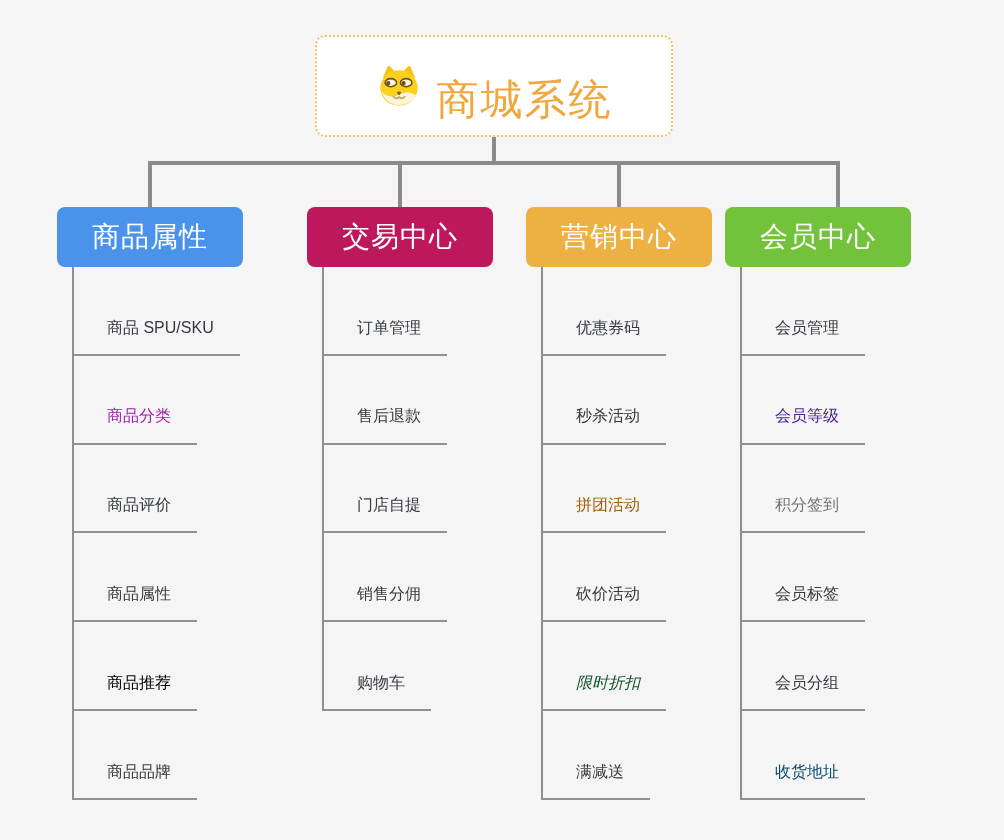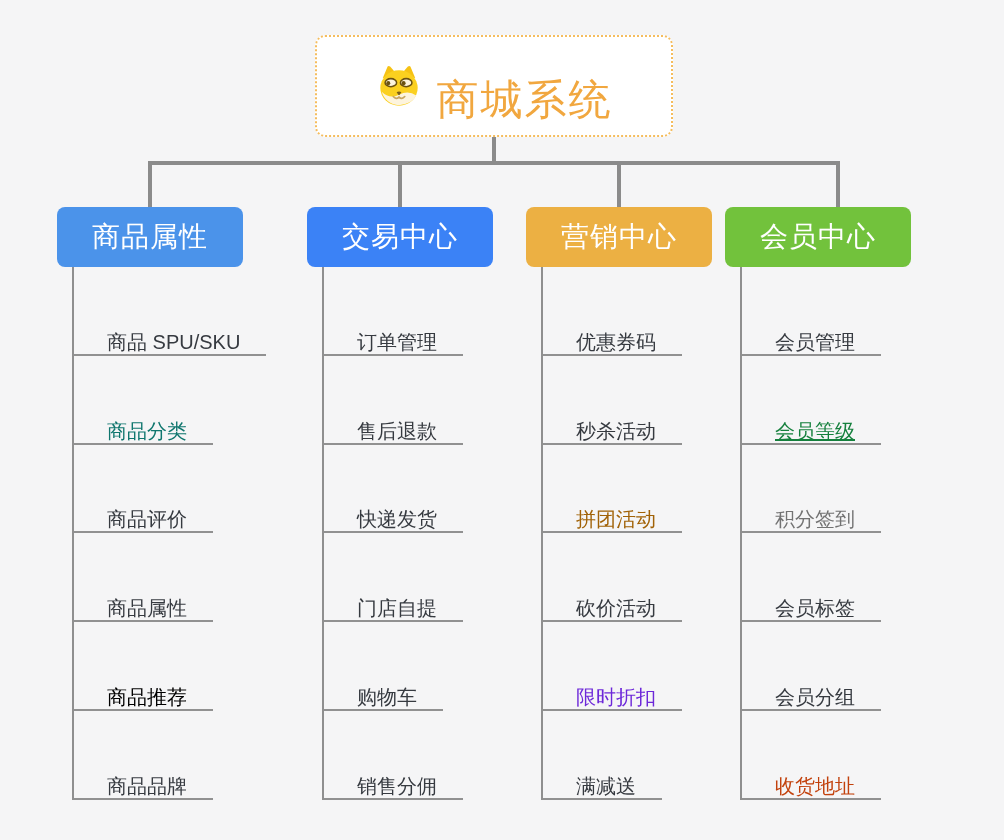"交易中心" div.branch-header { background: #3b82f6 -> #be185d }
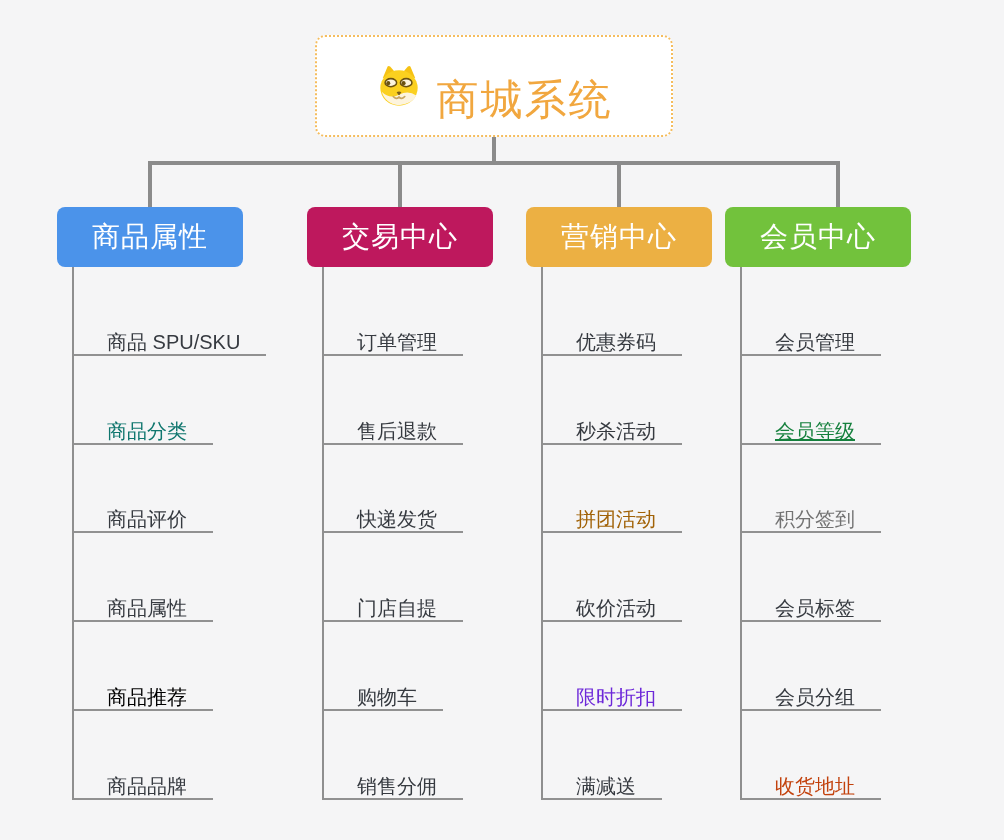"商品 SPU/SKU" .leaf-label { font-size: 20px -> 16px; padding: 0 26px 0 33px -> 0 26px 17px 33px }
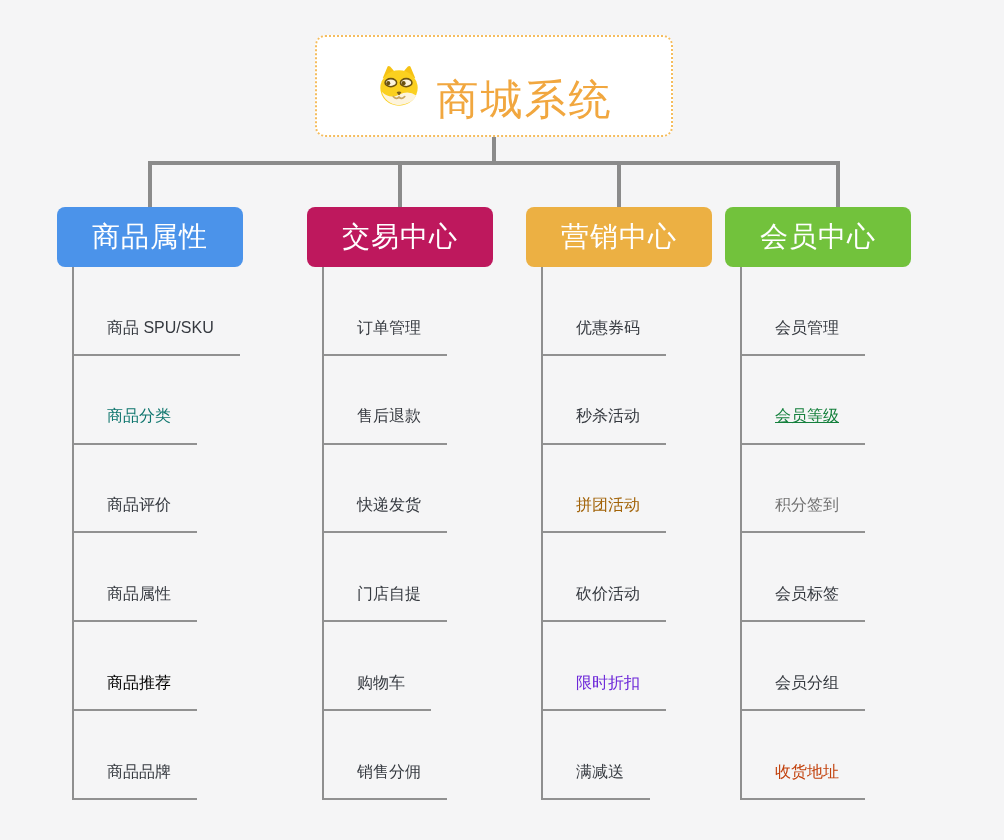"商品分类" span.leaf-label { color: #0f766e -> #a21caf }
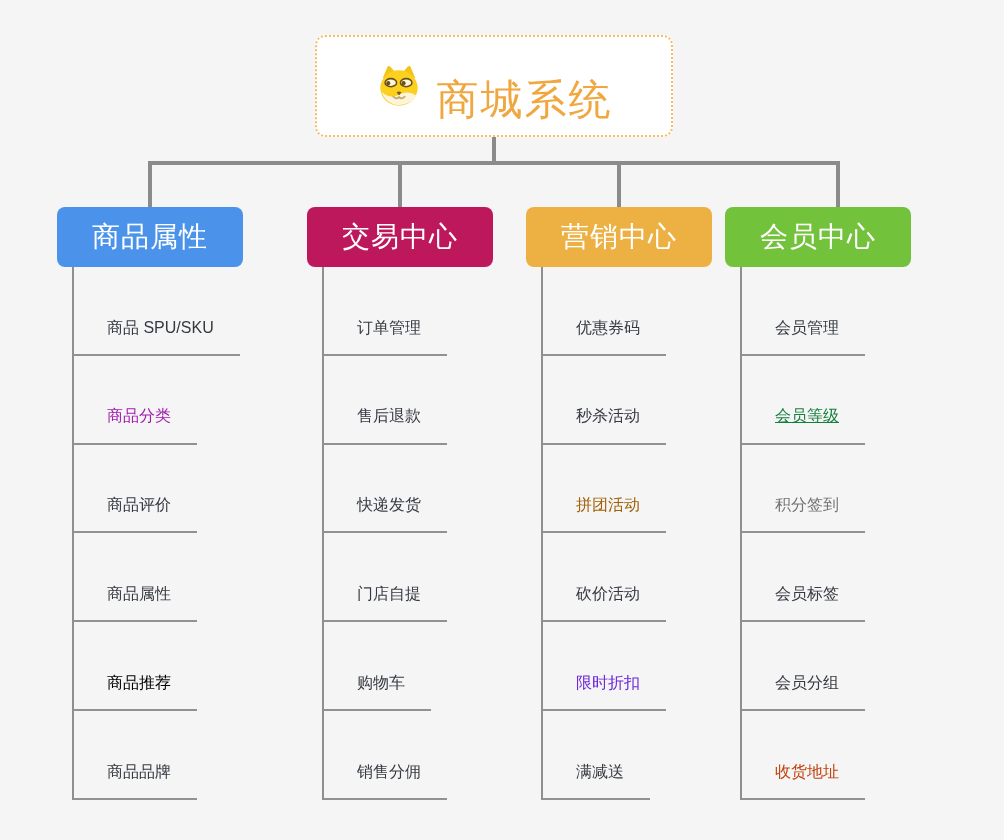"会员等级" span.leaf-label { color: #15803d -> #4c1d95; text-decoration: underline -> none }
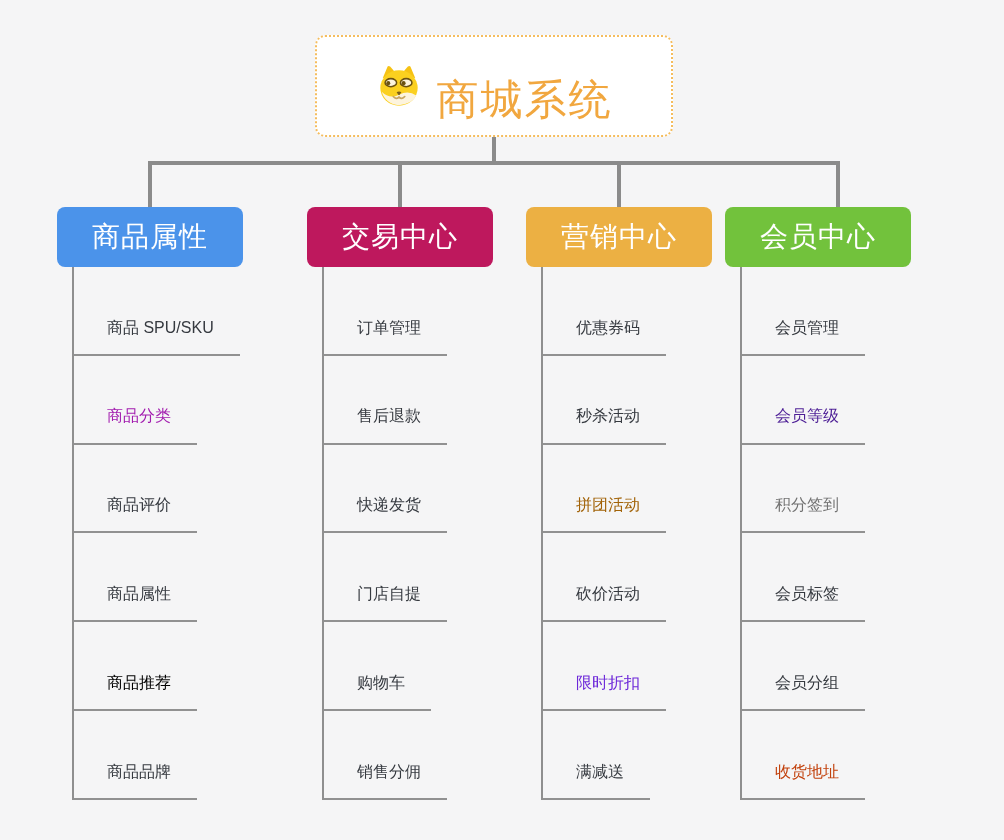"快递发货" div.leaf { html: <div> <span>快递发货</span> </div> -> none }
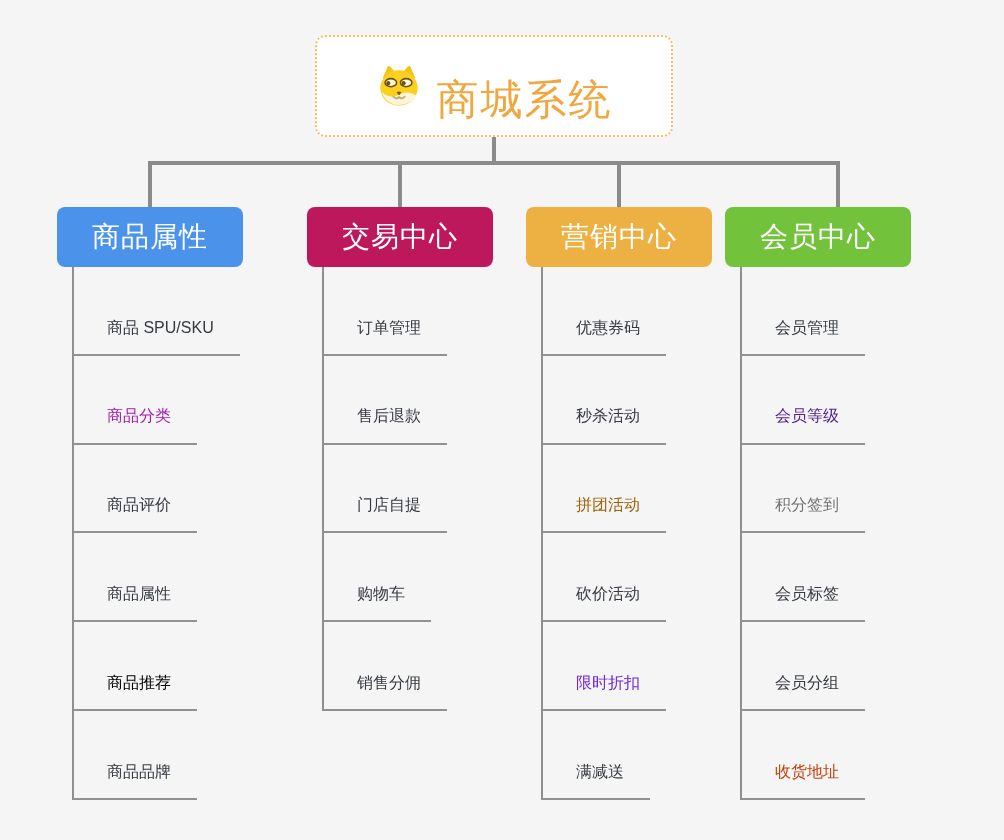"购物车" div.leaf { order: before "销售分佣" -> after "销售分佣" }
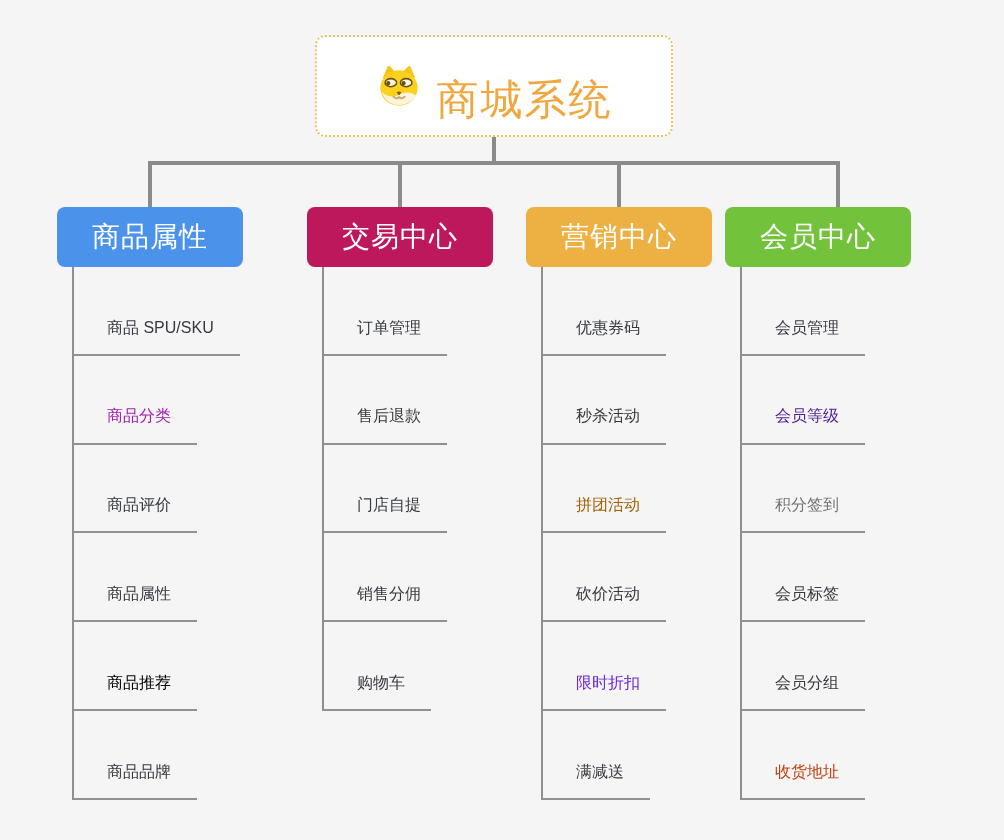"限时折扣" span.leaf-label { color: #6d28d9 -> #14532d; font-style: none -> italic }
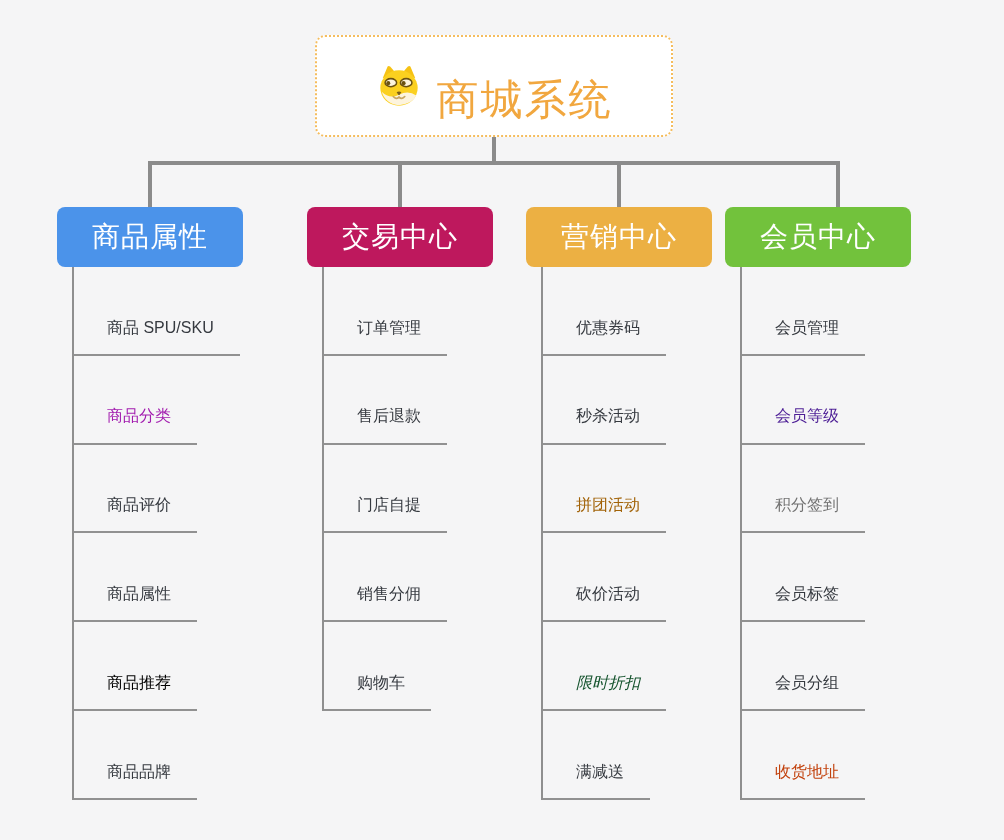"收货地址" span.leaf-label { color: #c2410c -> #0c4a6e }
